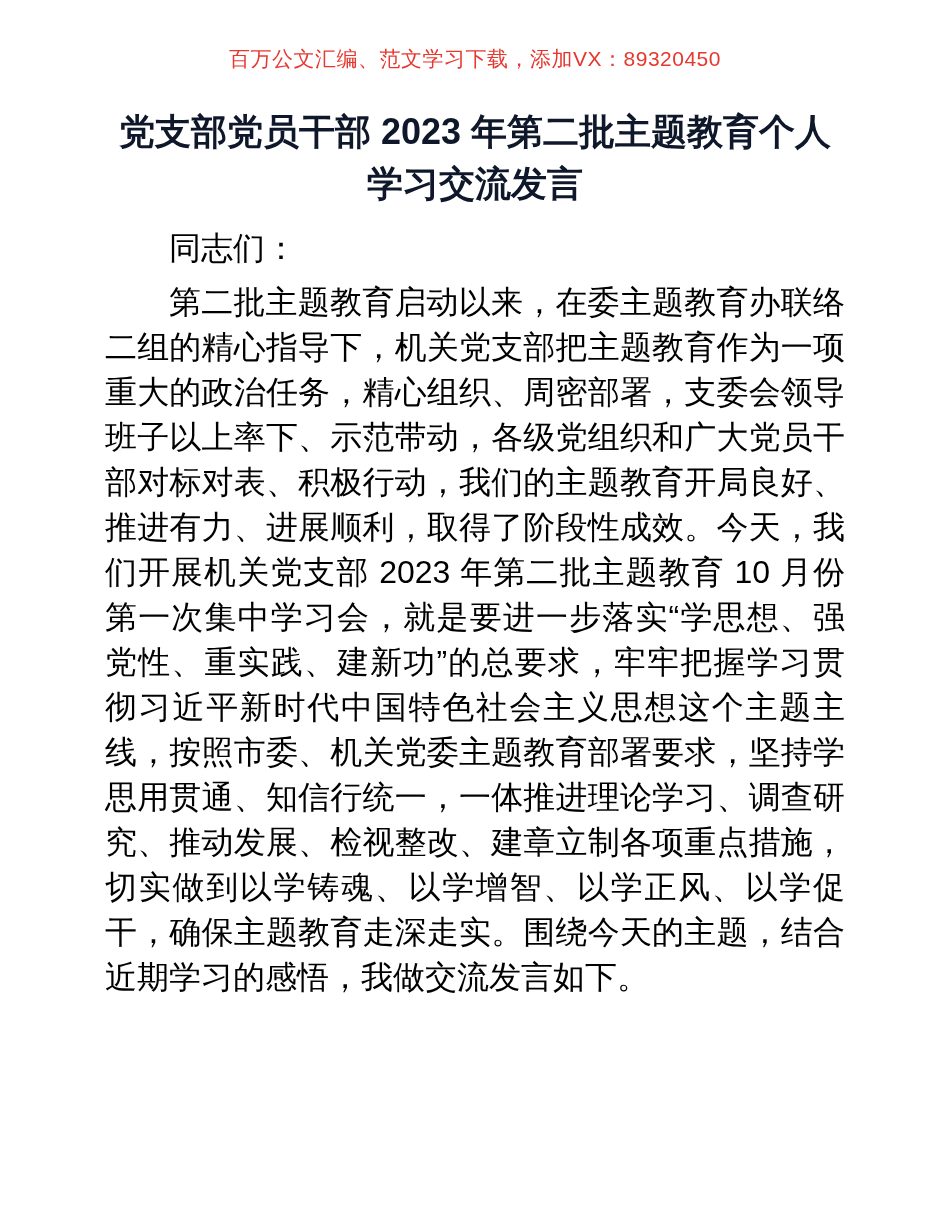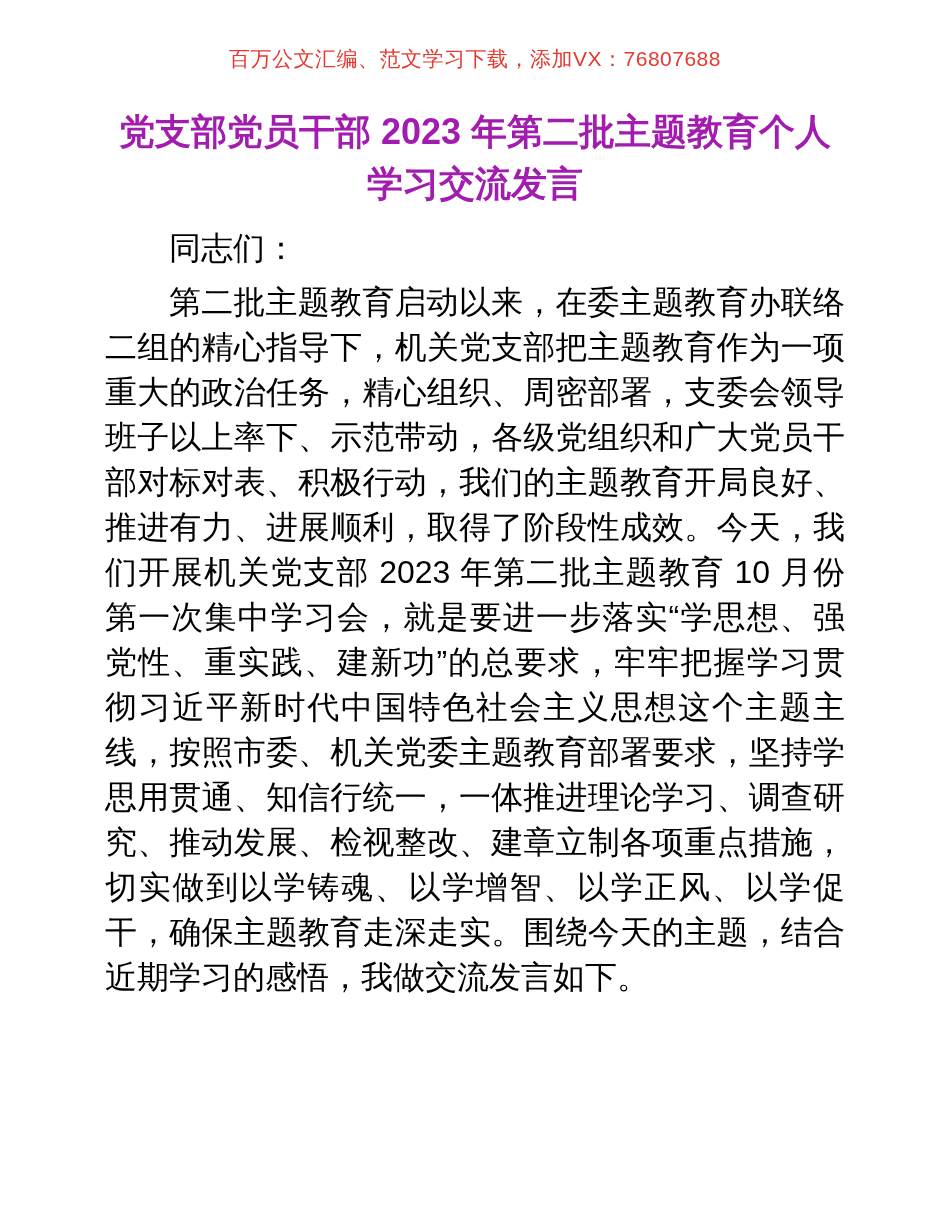"百万公文汇编、范文学习下载，添加VX：76807688" div.notice { text: 76807688 -> 89320450 }
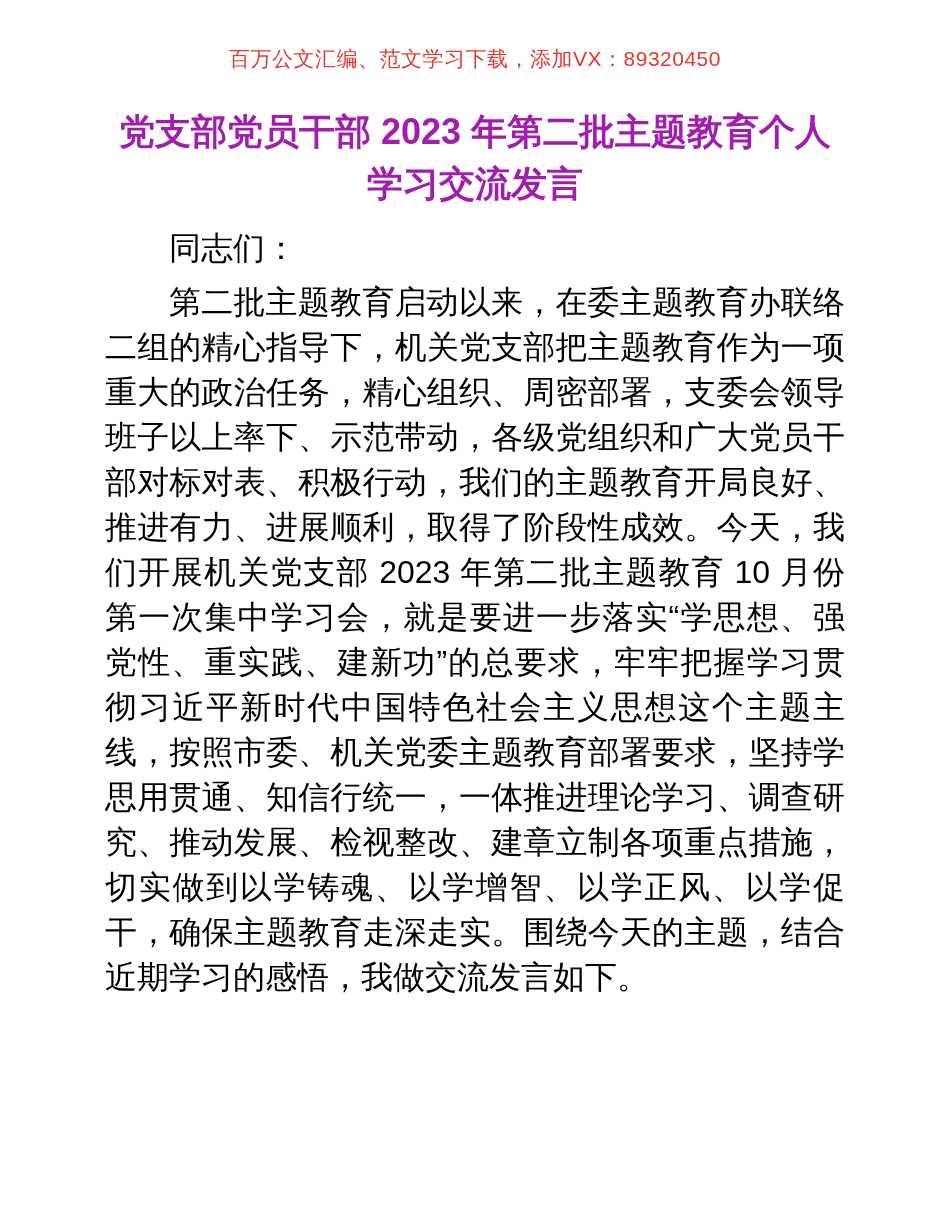"党支部党员干部 2023 年第二批主题教育个人学习交流发言" .title { color: #a21caf -> #0f172a }
